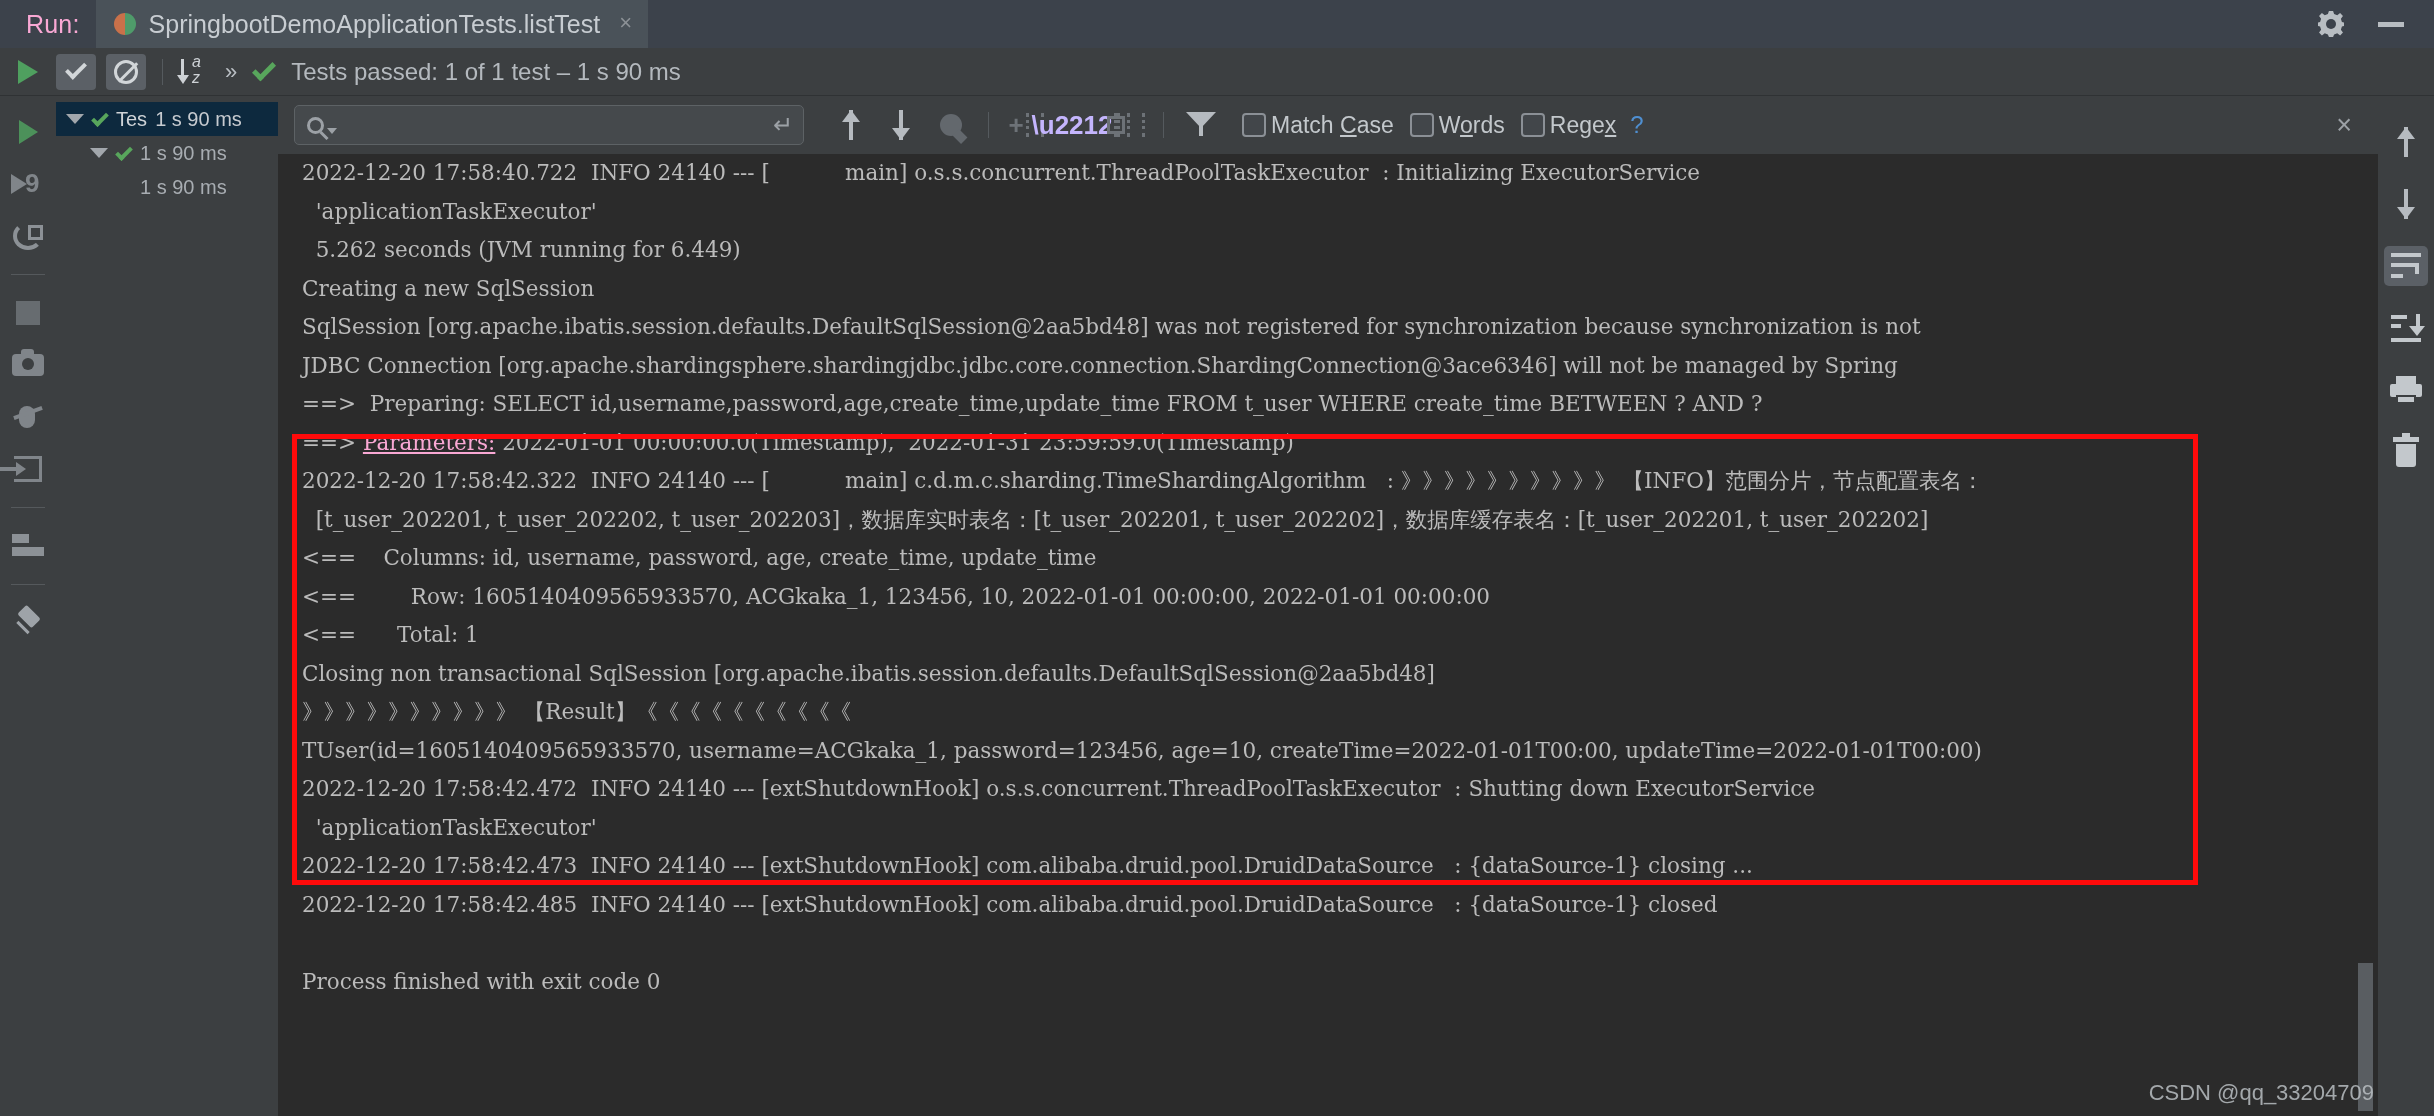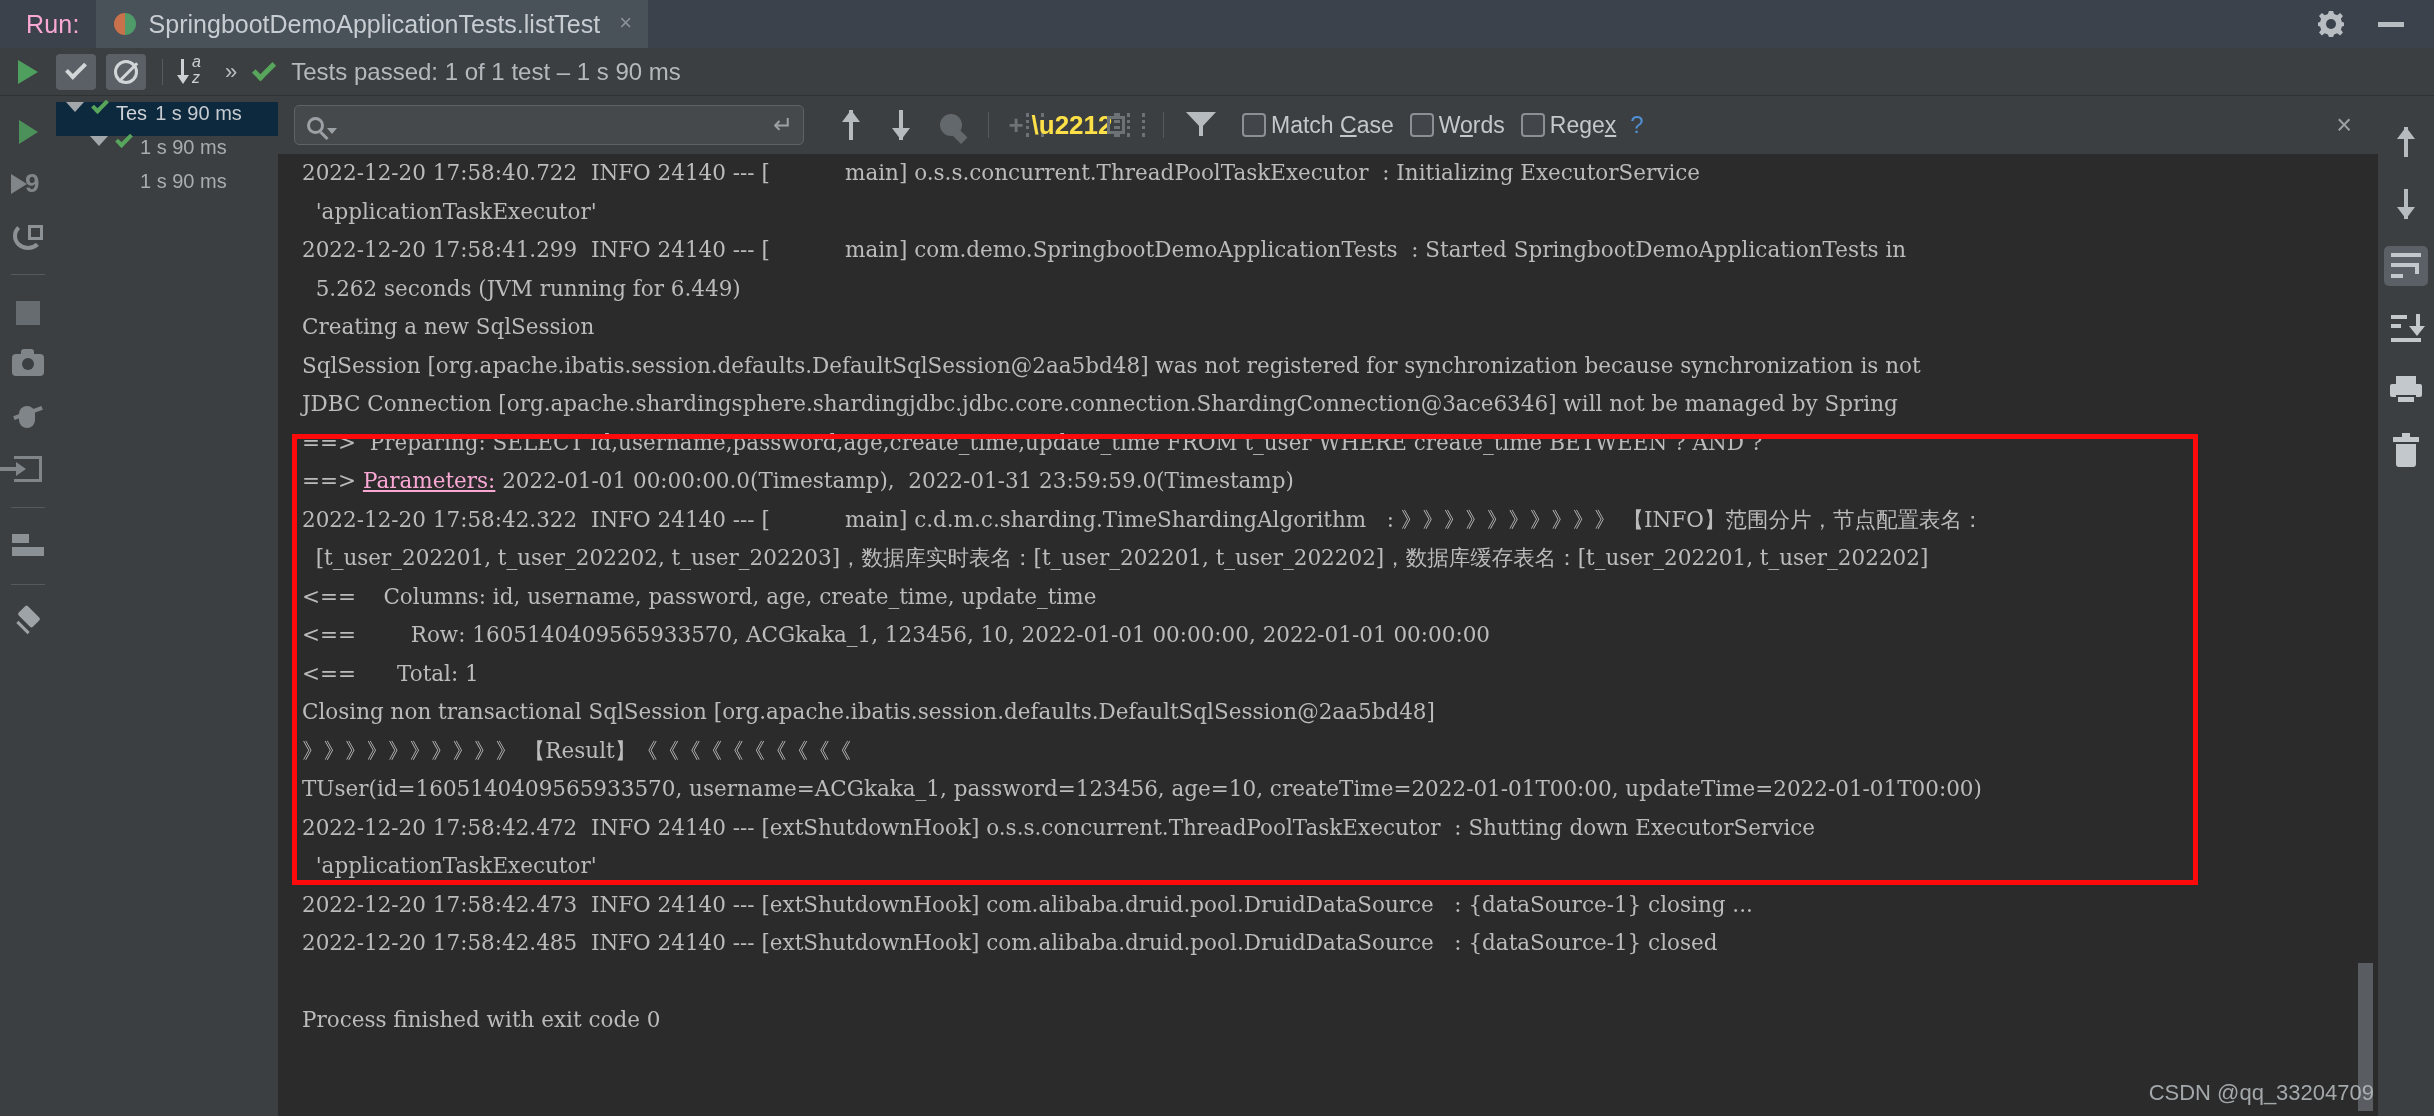"Tes" .tree-row { align-items: none -> center }
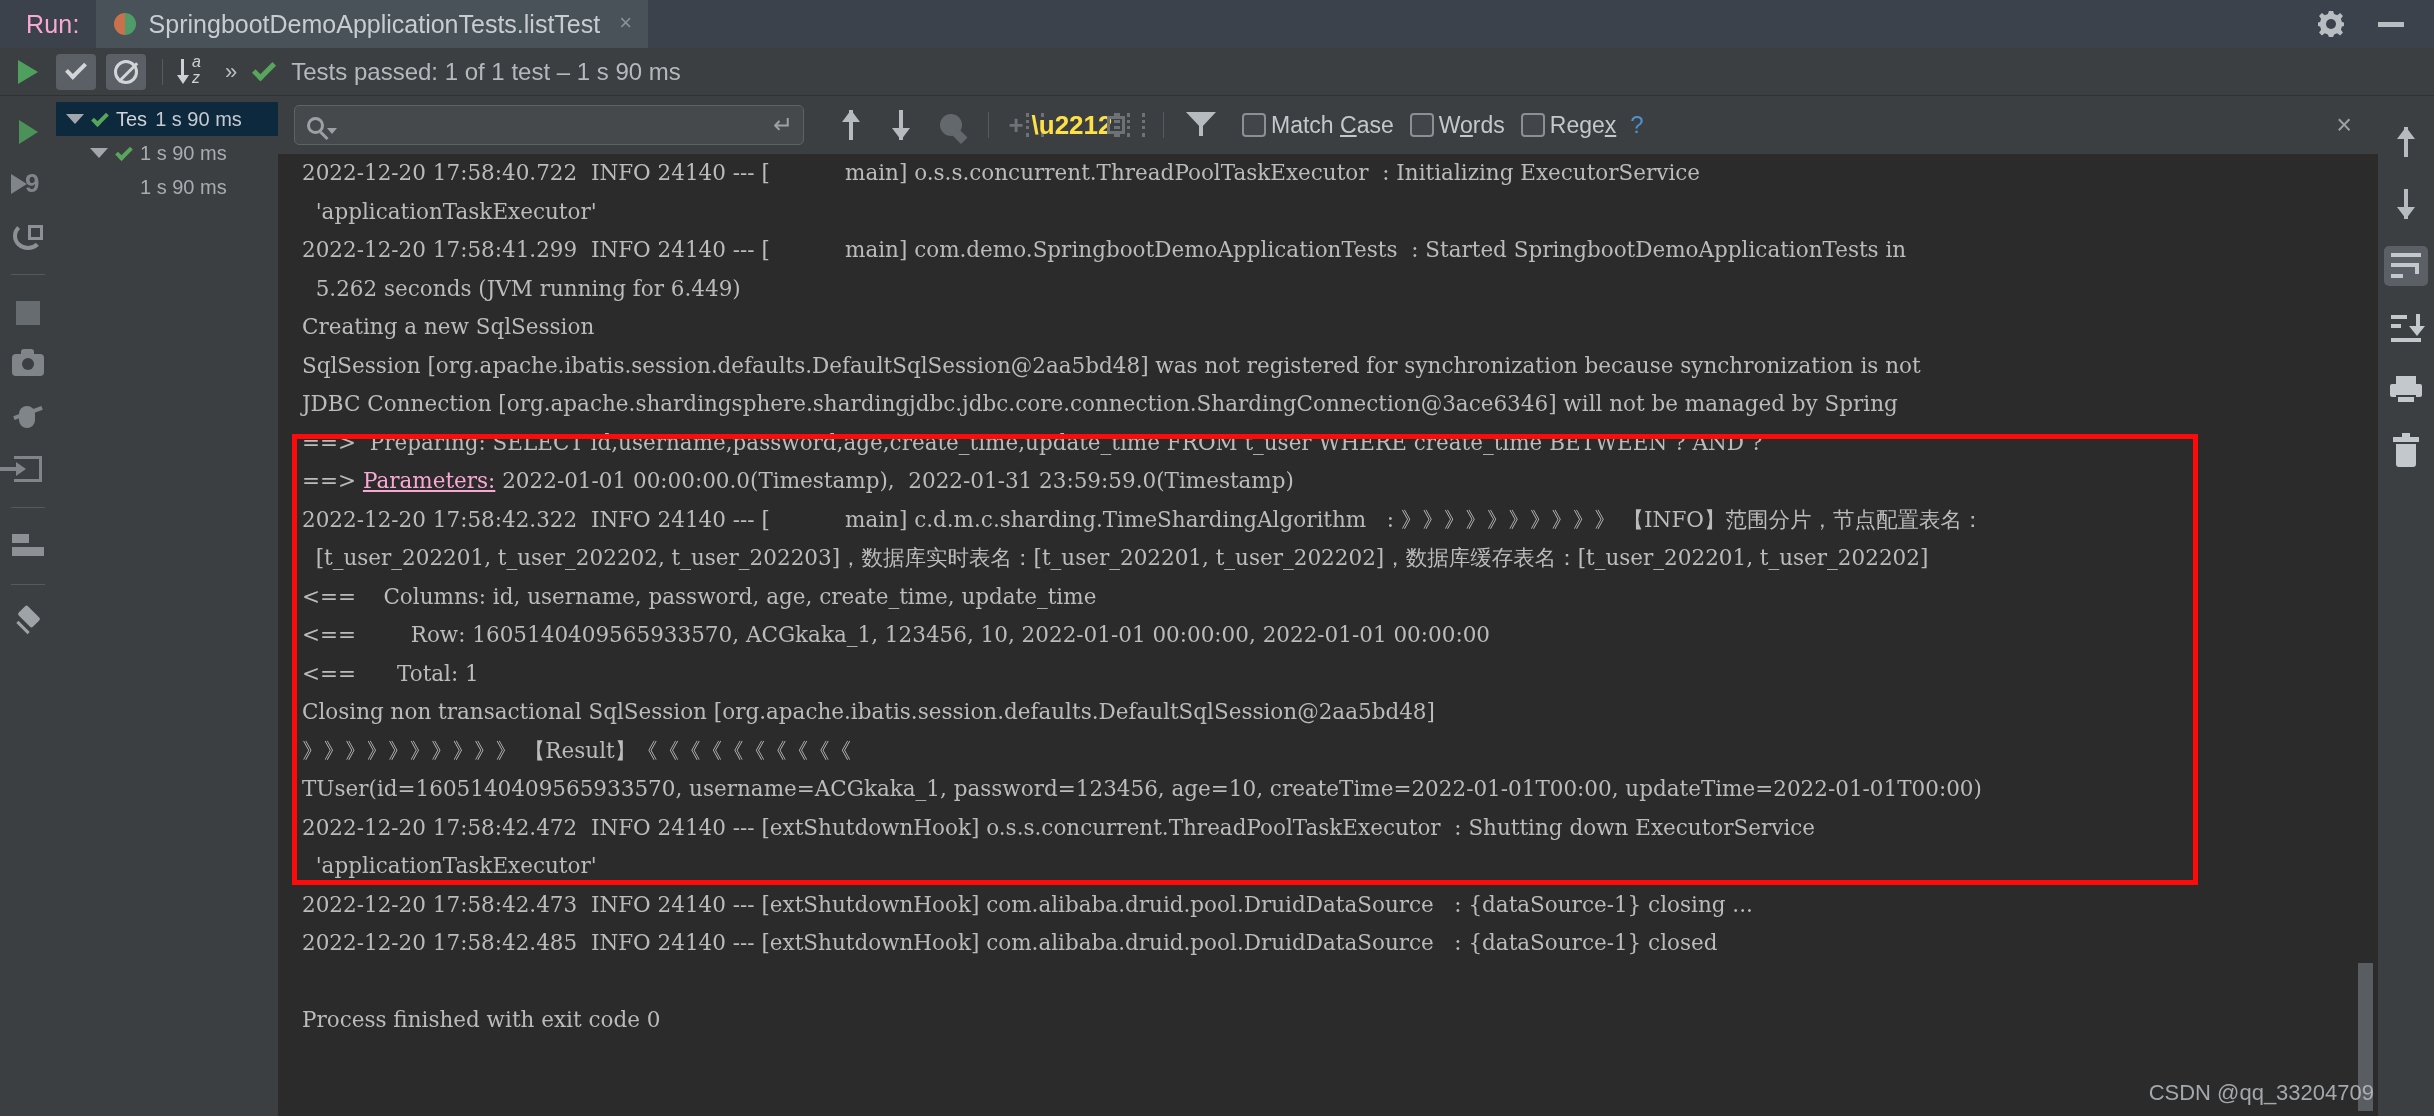"\u2212" .minus-sm { color: #fde047 -> #c4b5fd }
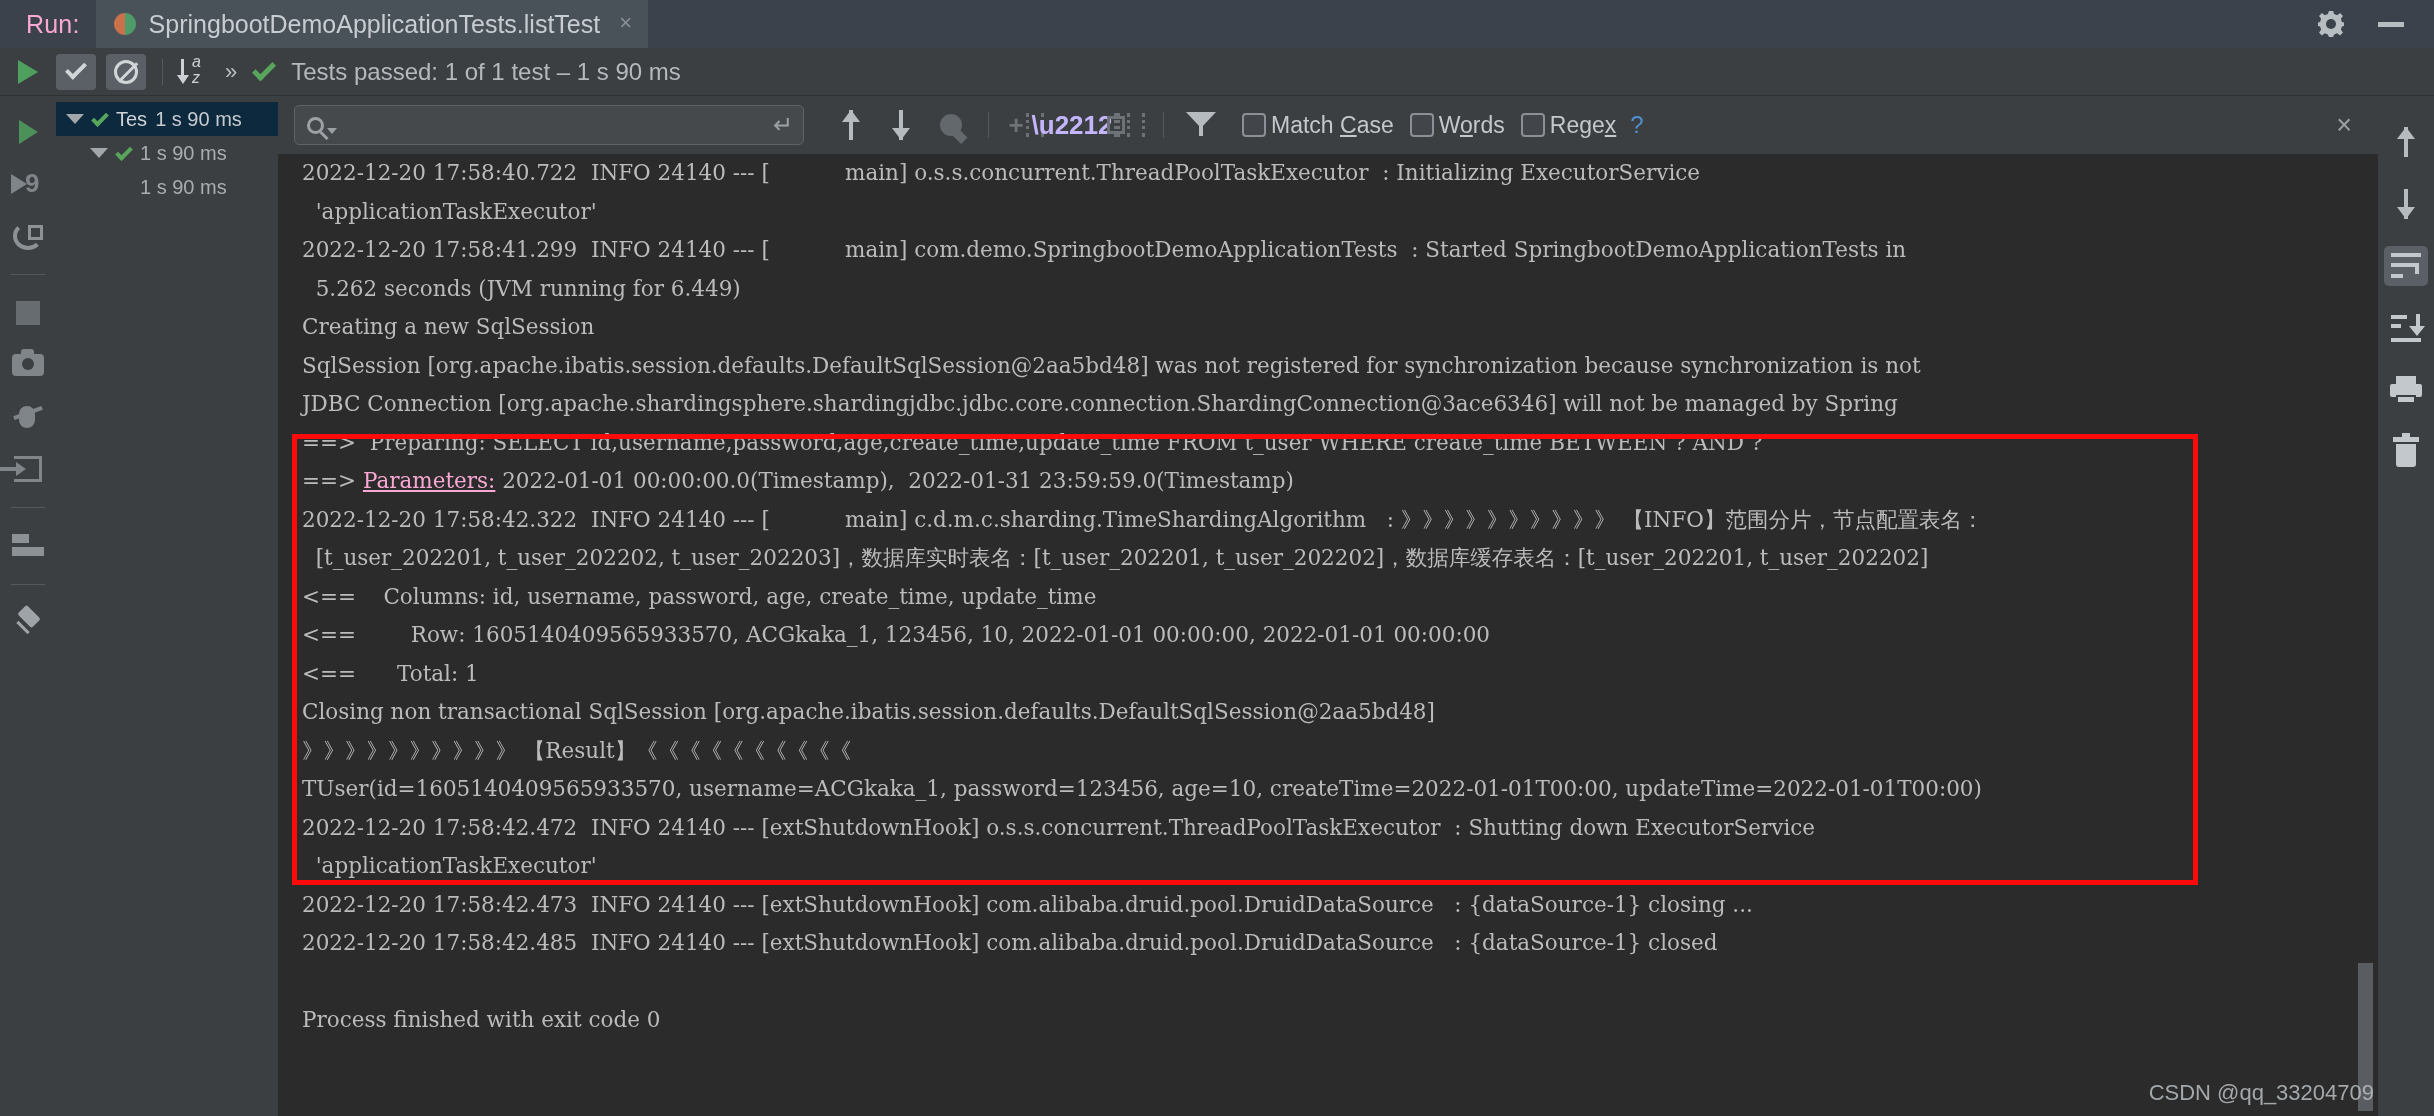"2022-12-20 17:58:41.299 INFO 24140 ---" div.cline { html: <div>2022-12-20 17:58:41.299 INFO 24140 --- [ main] com.demo.SpringbootDemoApplicationTests : Started SpringbootDemoApplicationTests in</div> -> none }
